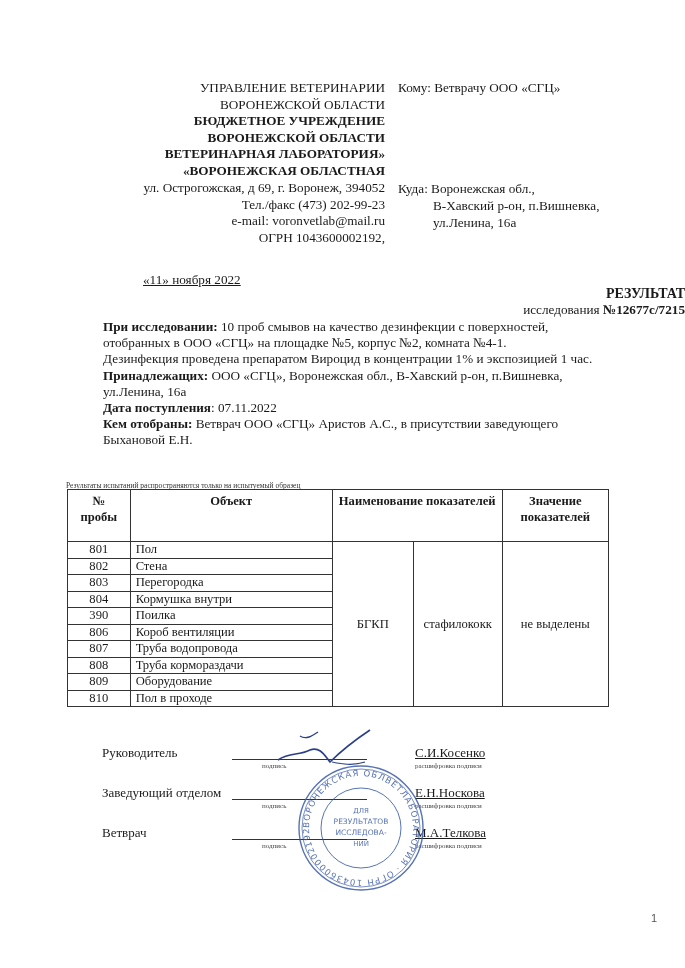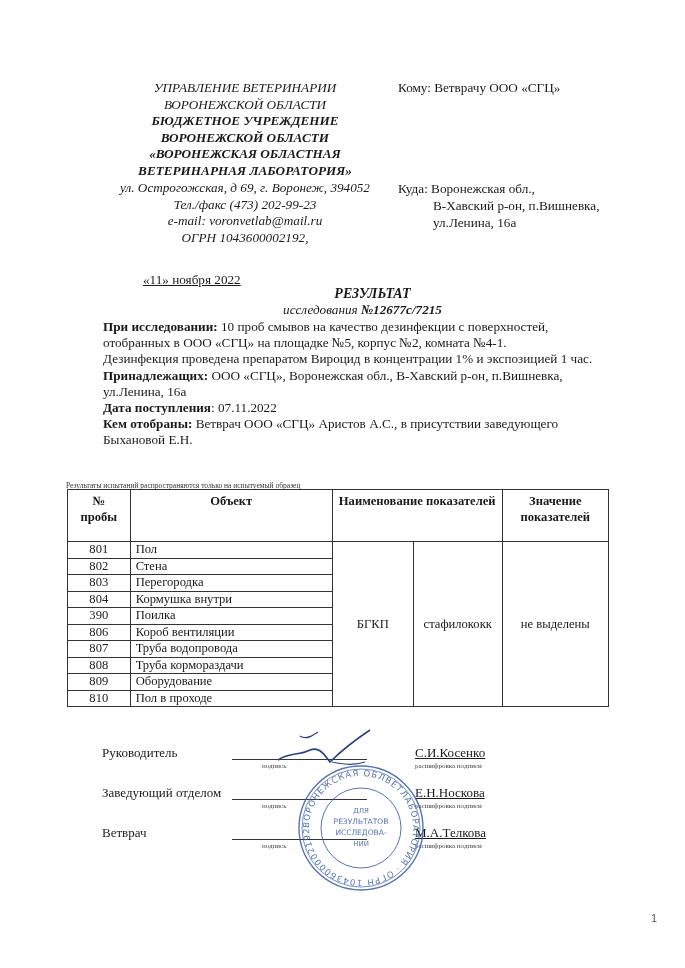"УПРАВЛЕНИЕ ВЕТЕРИНАРИИ" .center { font-style: italic -> none; text-align: center -> right }
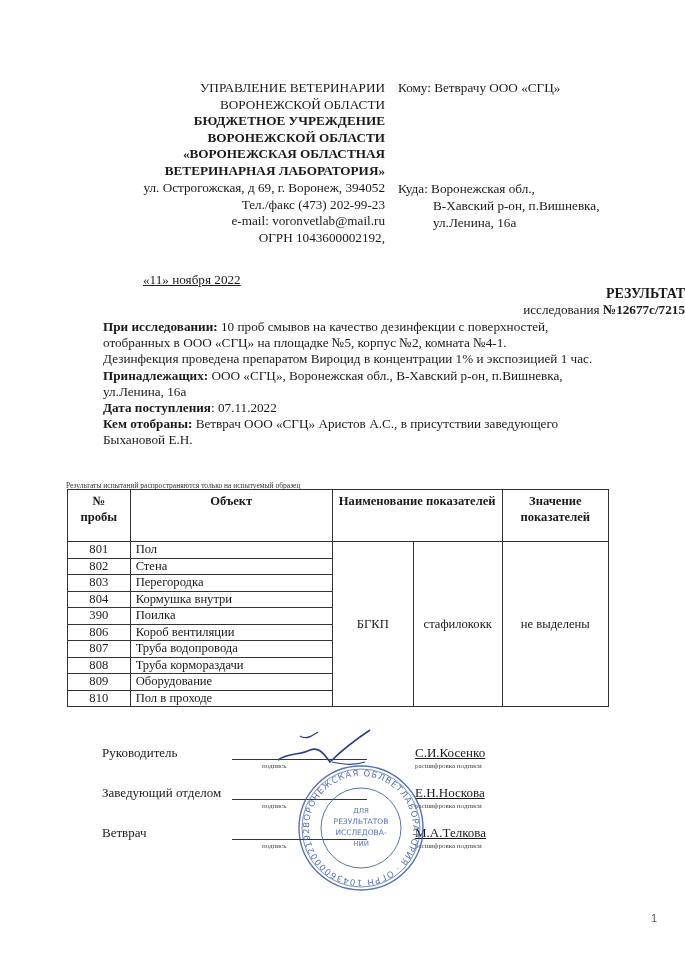"«ВОРОНЕЖСКАЯ ОБЛАСТНАЯ" div.bold { order: before "ВЕТЕРИНАРНАЯ ЛАБОРАТОРИЯ»" -> after "ВЕТЕРИНАРНАЯ ЛАБОРАТОРИЯ»" }
